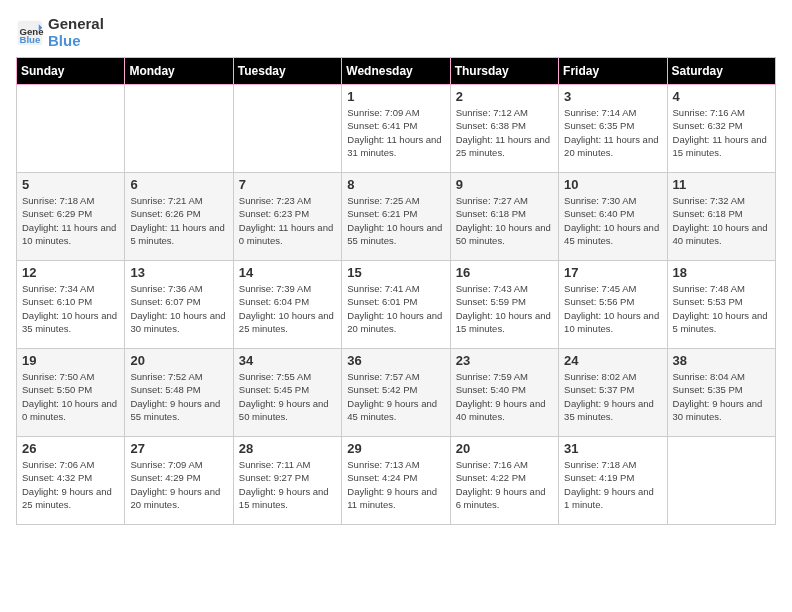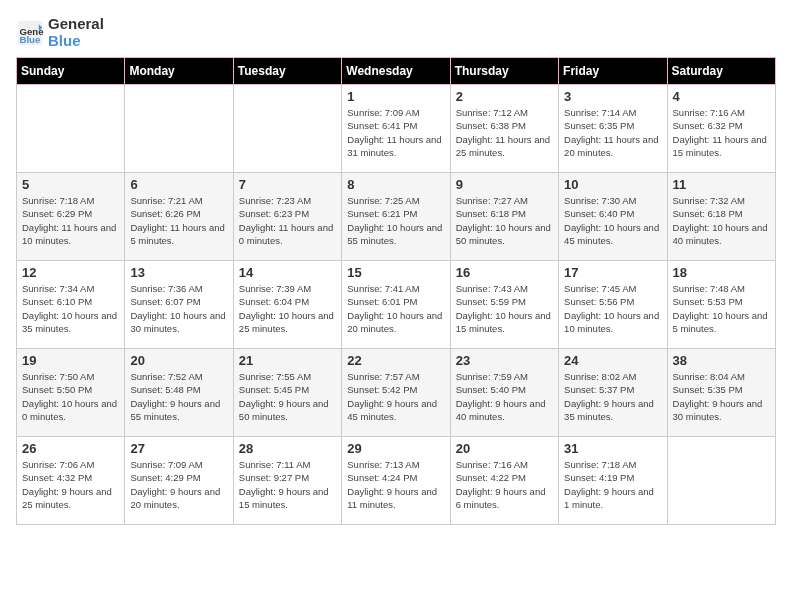"21" span.day-number { text: 21 -> 34 }
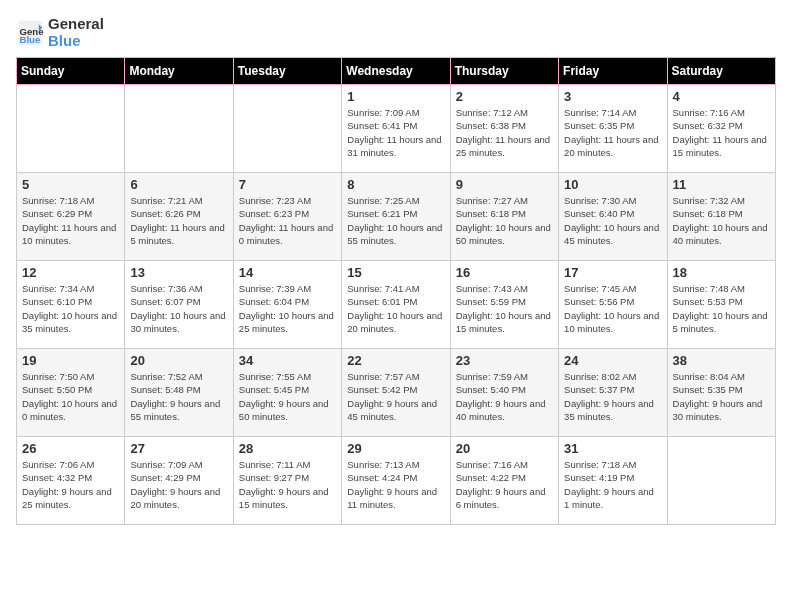"22" span.day-number { text: 22 -> 36 }
